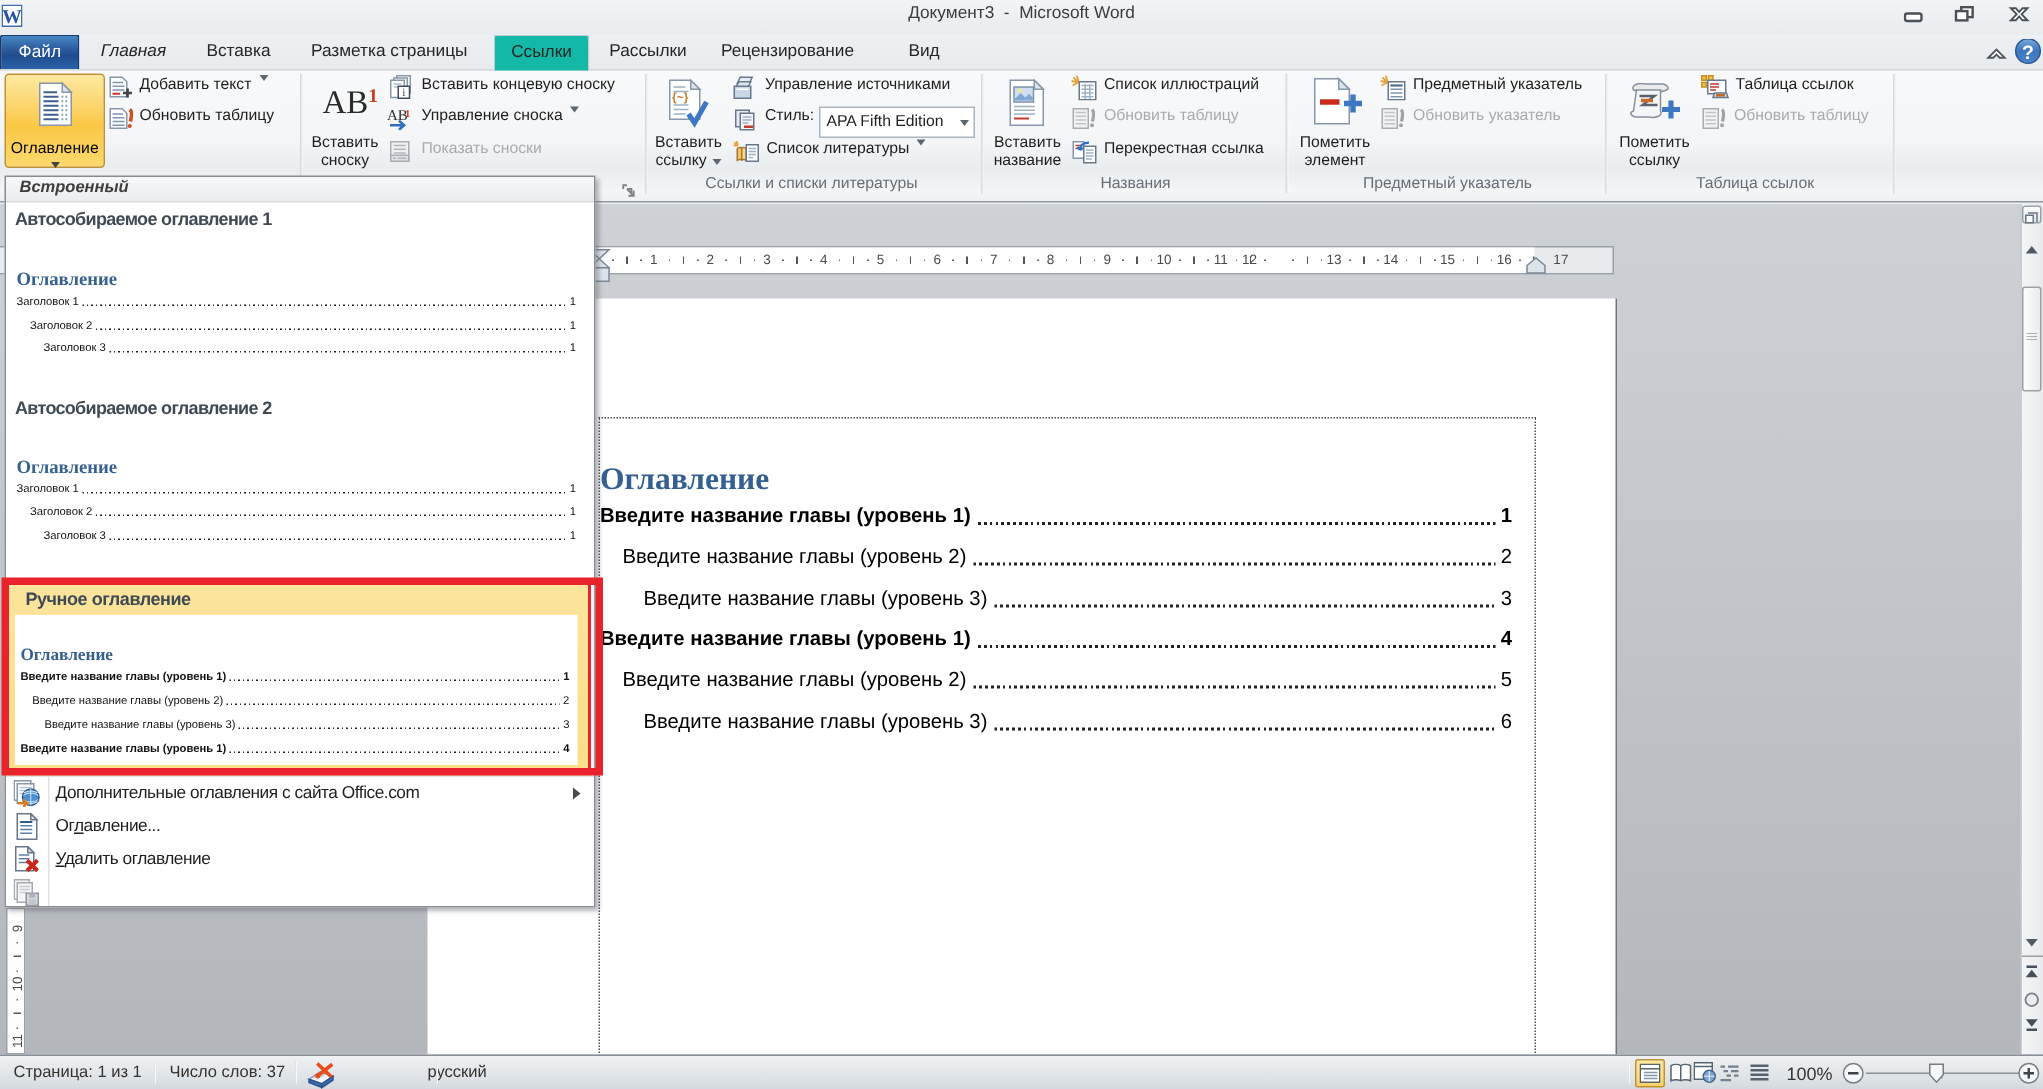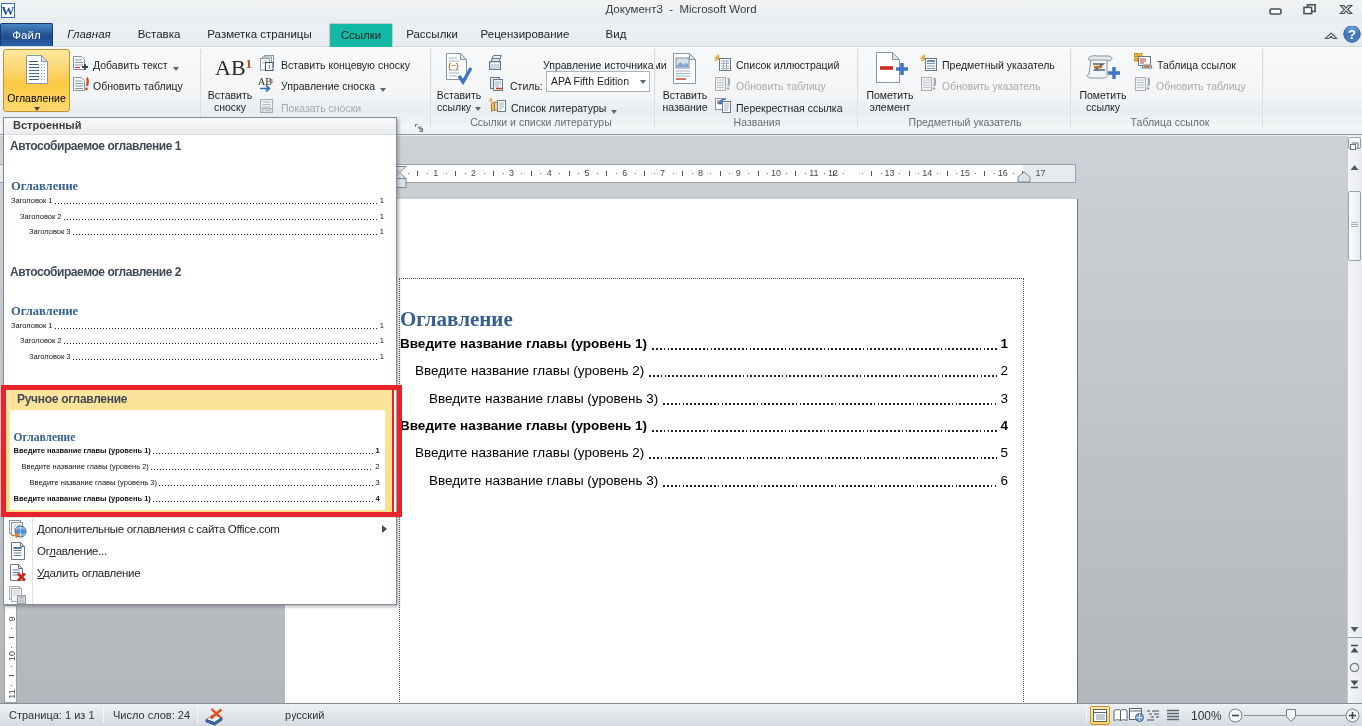"Добавить текст" .small-item { align-items: flex-end -> flex-start }
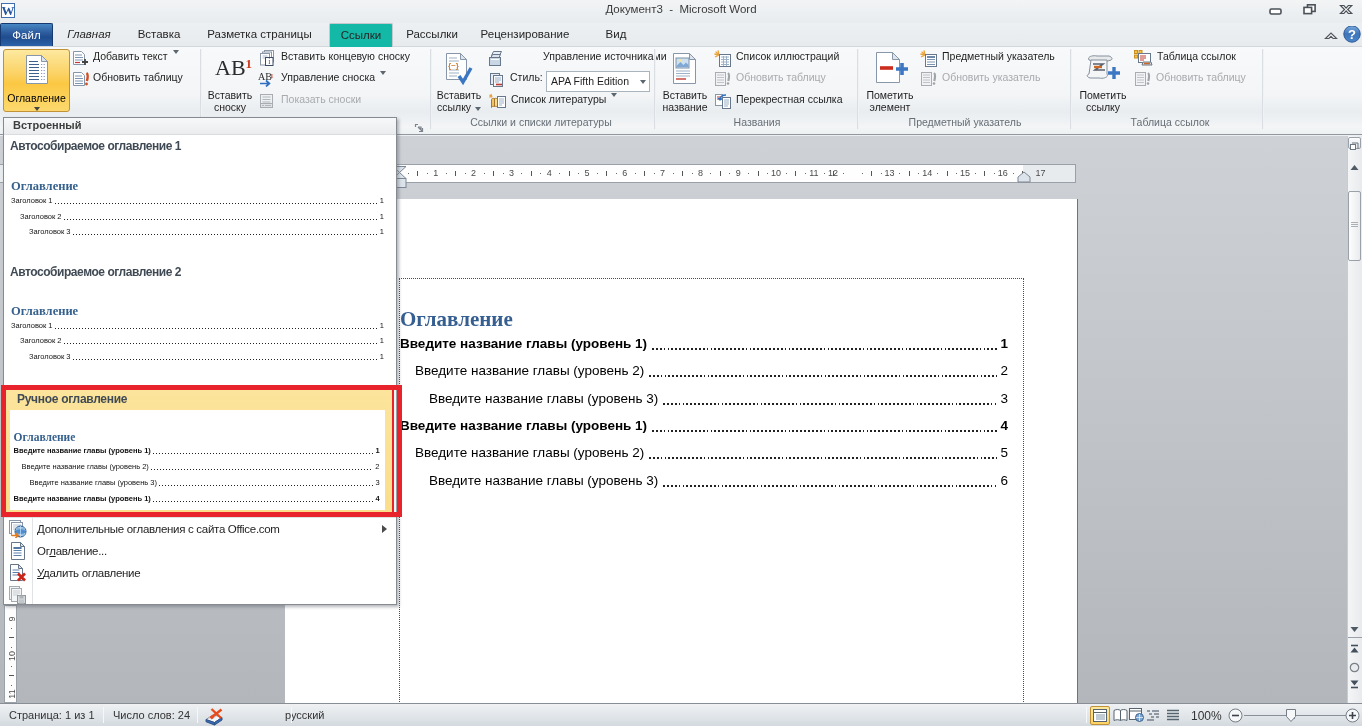"Управление источниками" div.small-item { gap: 33px -> none }
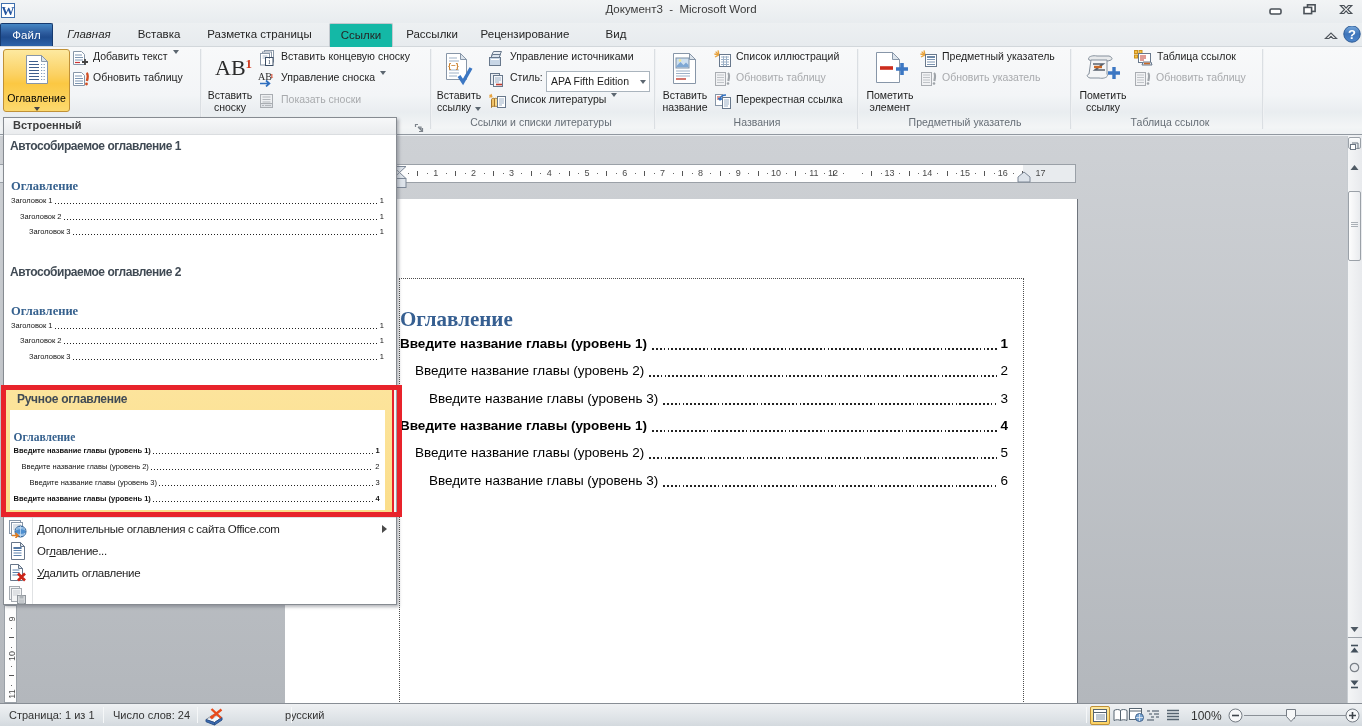"Встроенный" #menuheader { font-style: none -> italic }
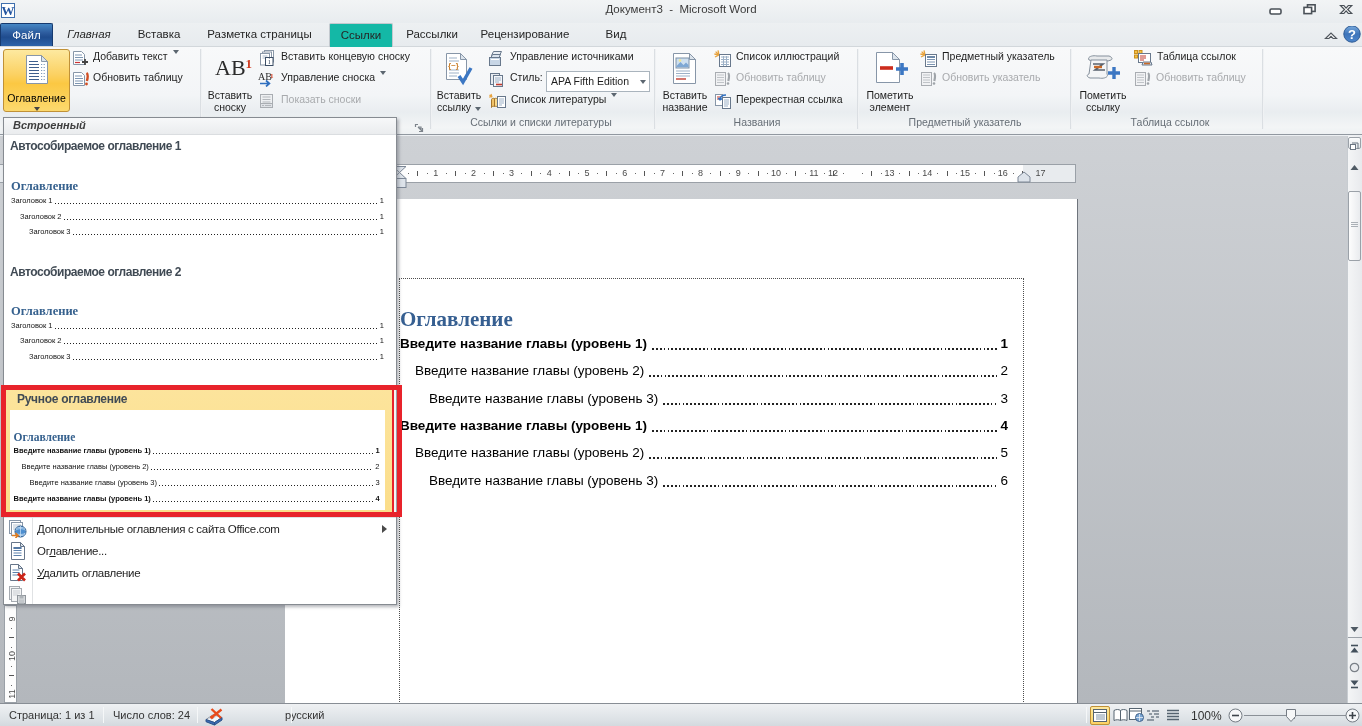"Число слов: 24" span { text: 24 -> 37 }
